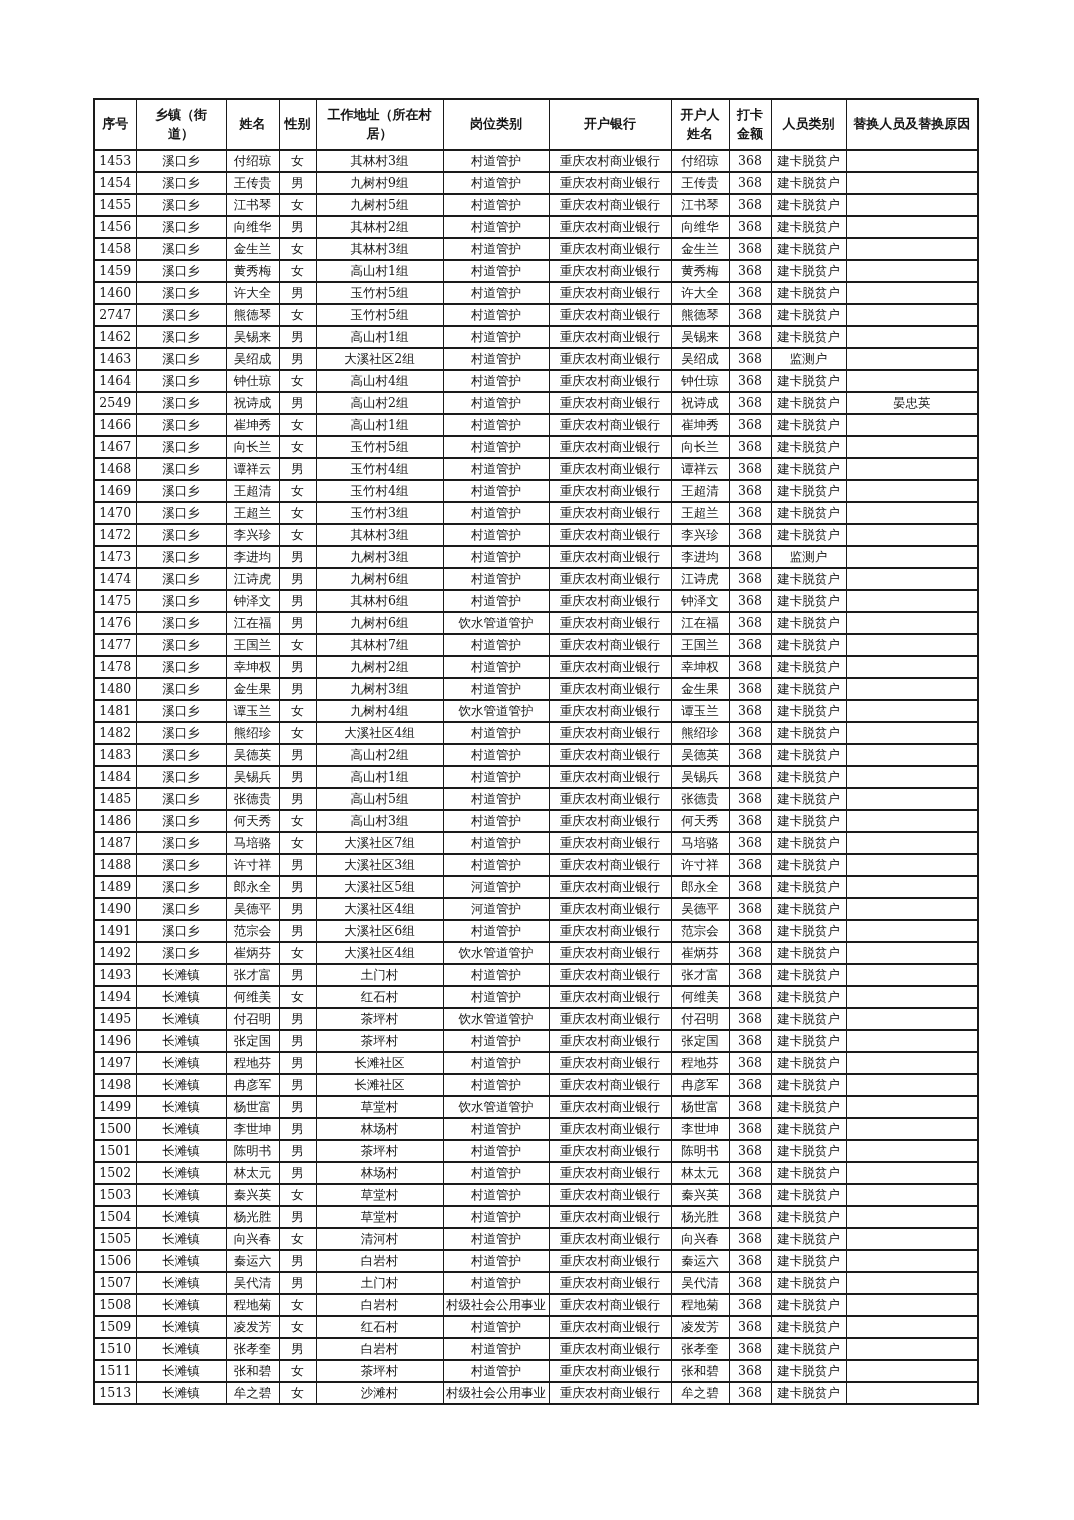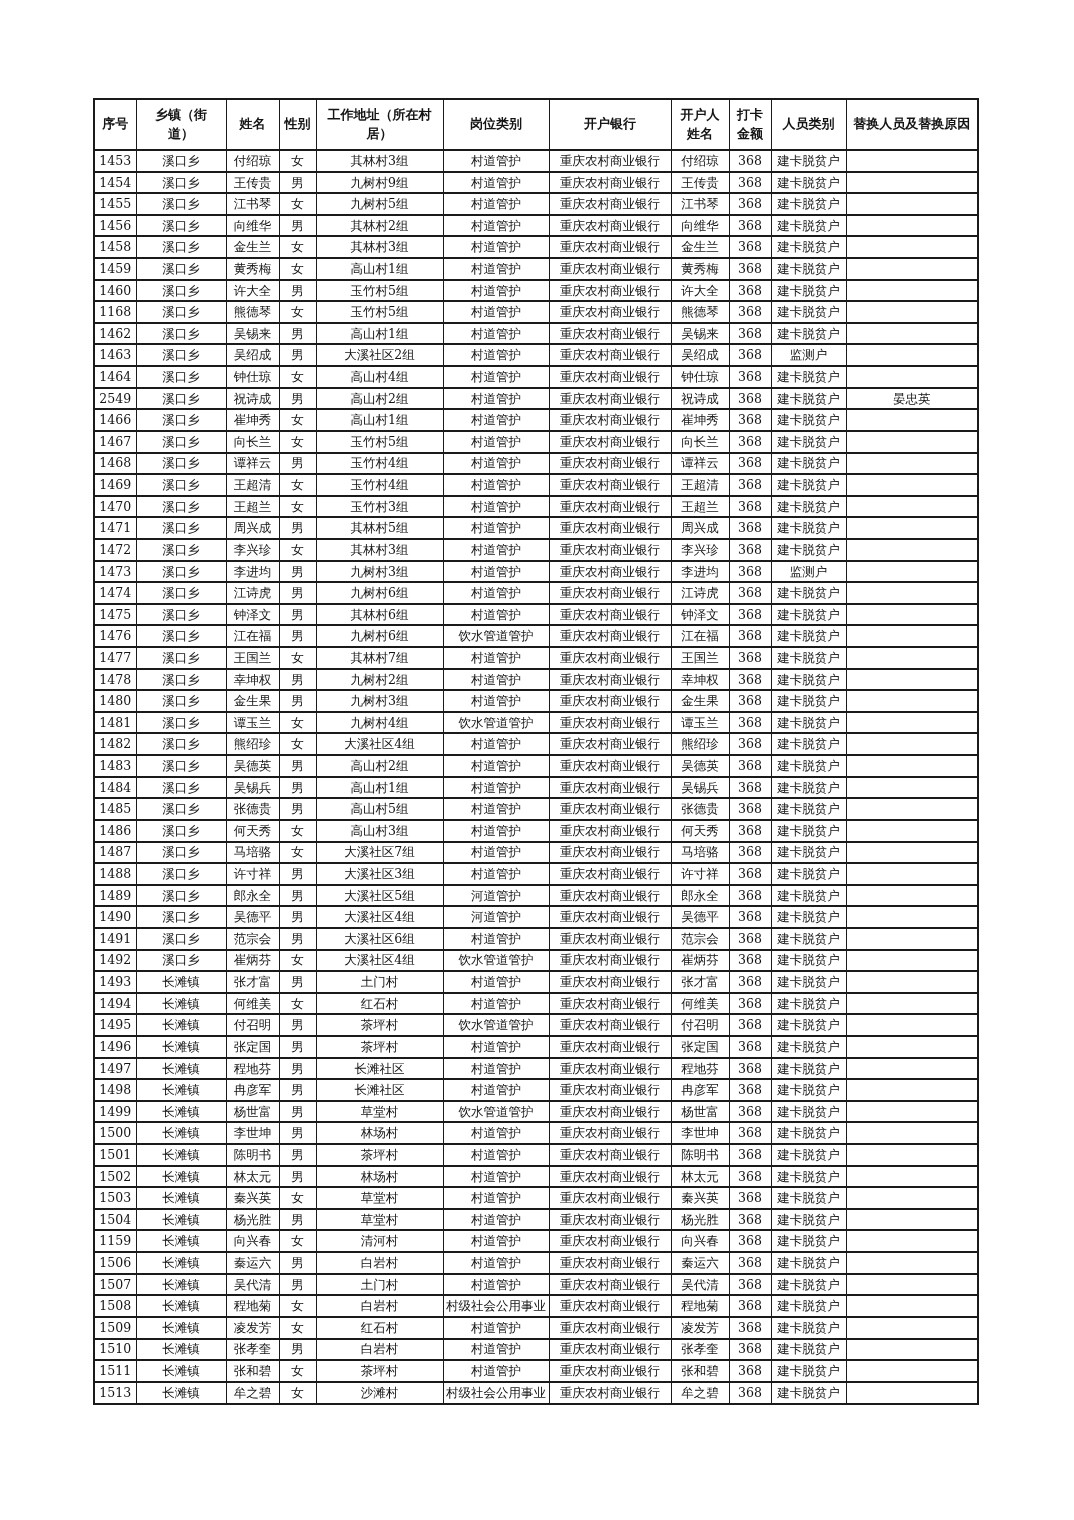"1168" td { text: 1168 -> 2747 }
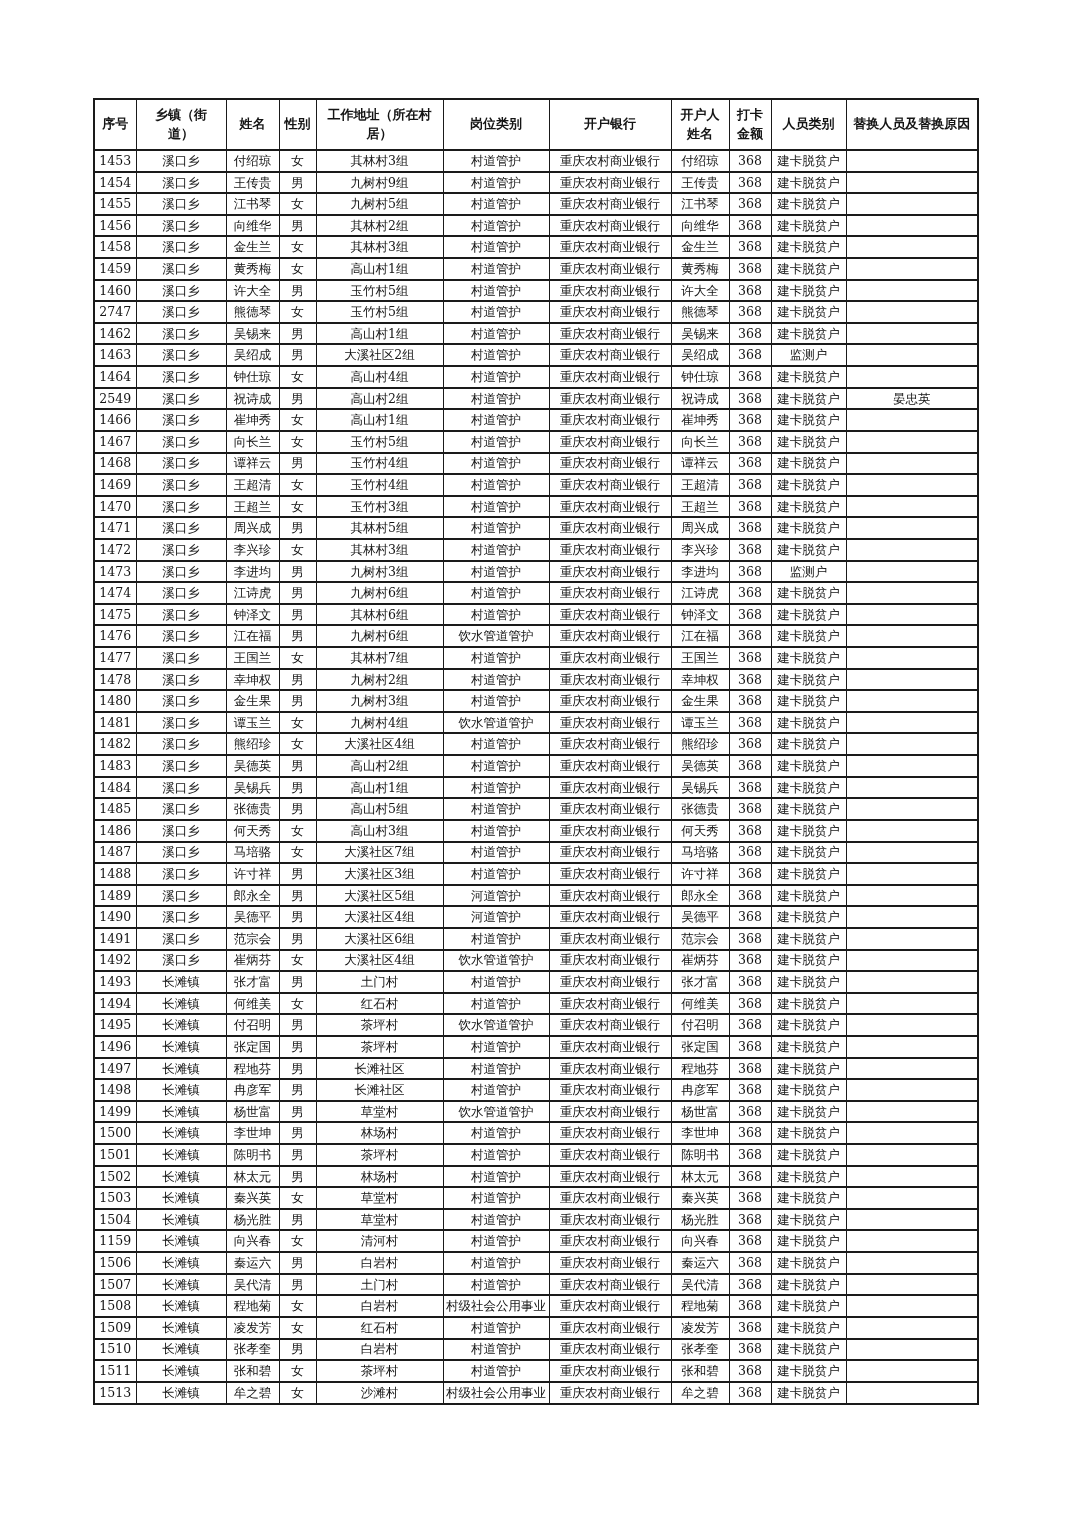"1471" tr { html: <tr> <td>1471</td> <td>溪口乡</td> <td>周兴成</td> <td>男</td> <td>其林村5组</td> <td>村道管护</td> <td>重庆农村商业银行</td> <td>周兴成</td> <td>368</td> <td>建卡脱贫户</td> <td></td> </tr> -> none }
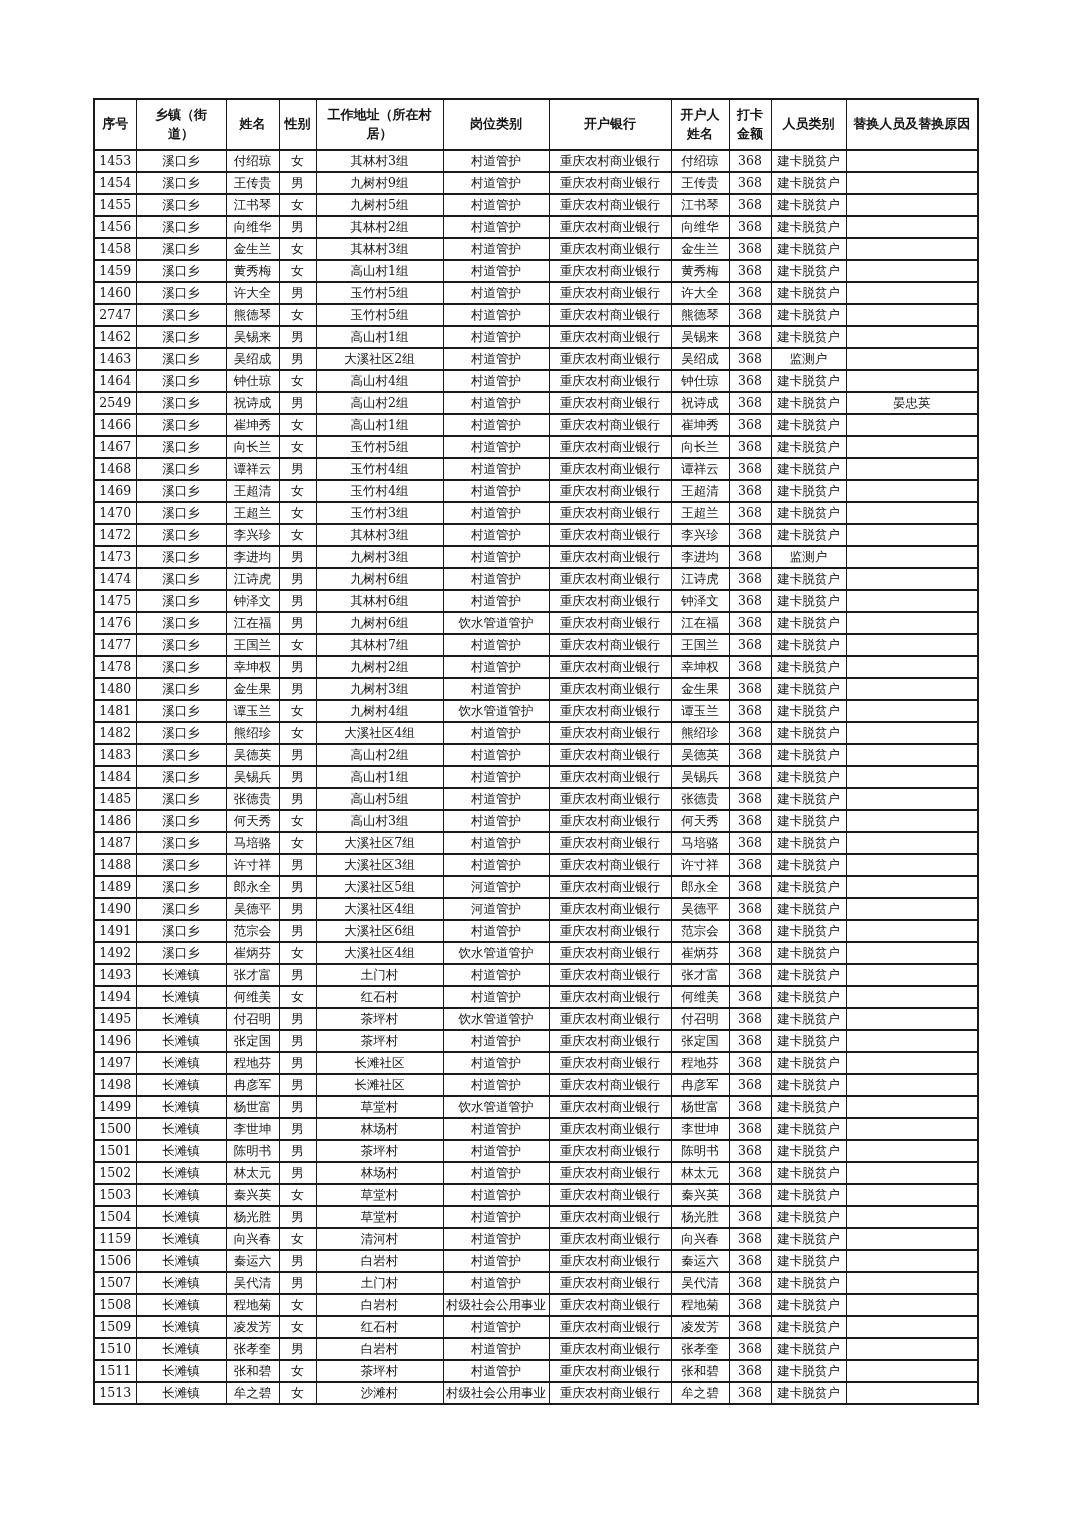"1159" td { text: 1159 -> 1505 }
